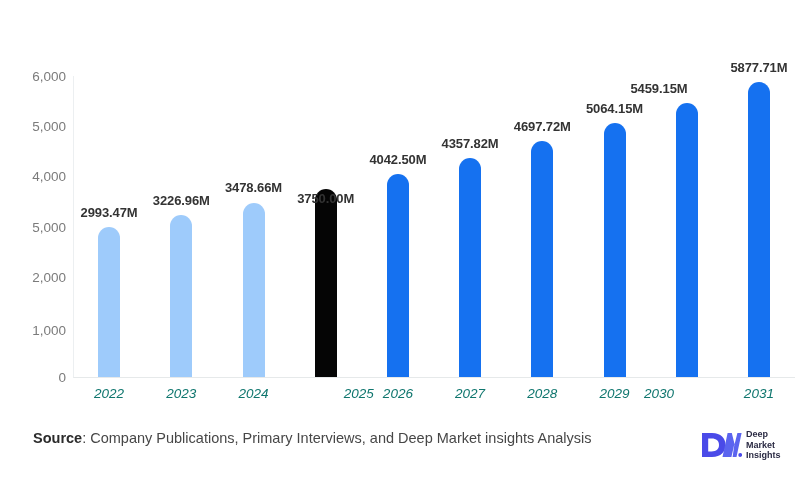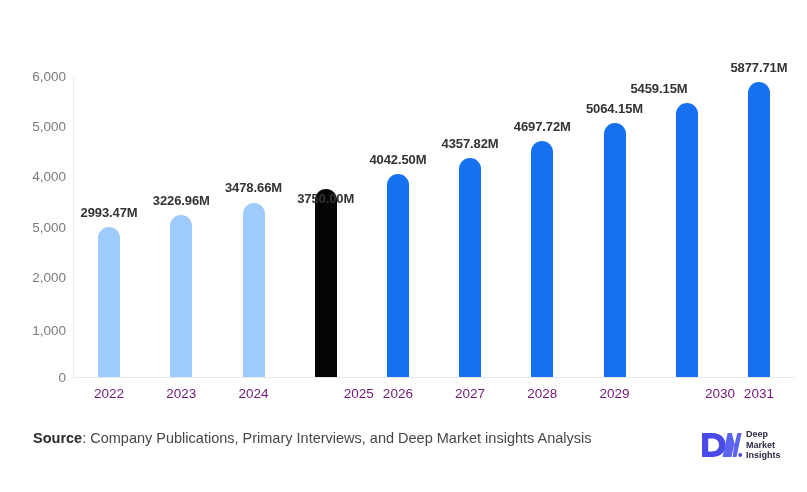"2022" .x-tick { color: #701a75 -> #0f766e; font-style: none -> italic }
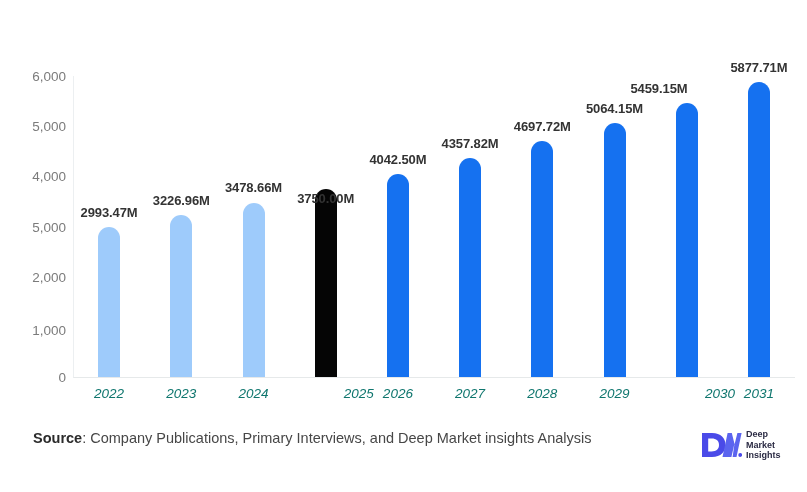"2030" div.x-tick { left: 647px -> 586px }
